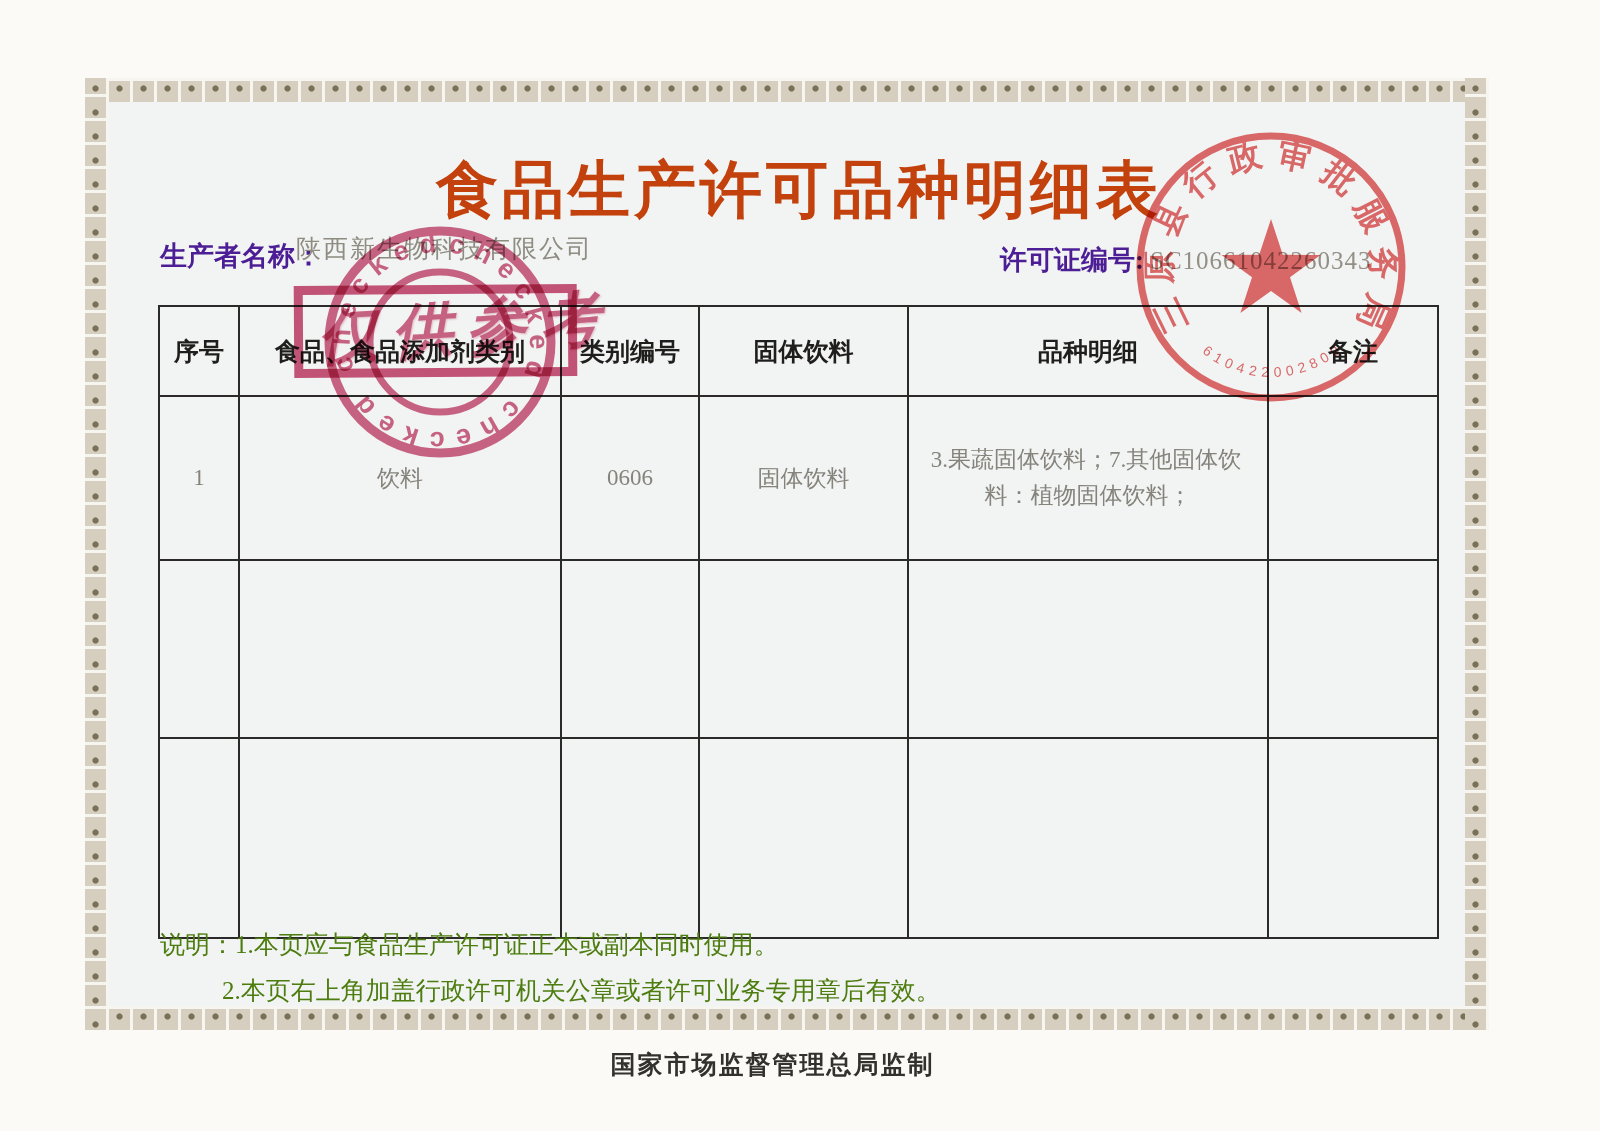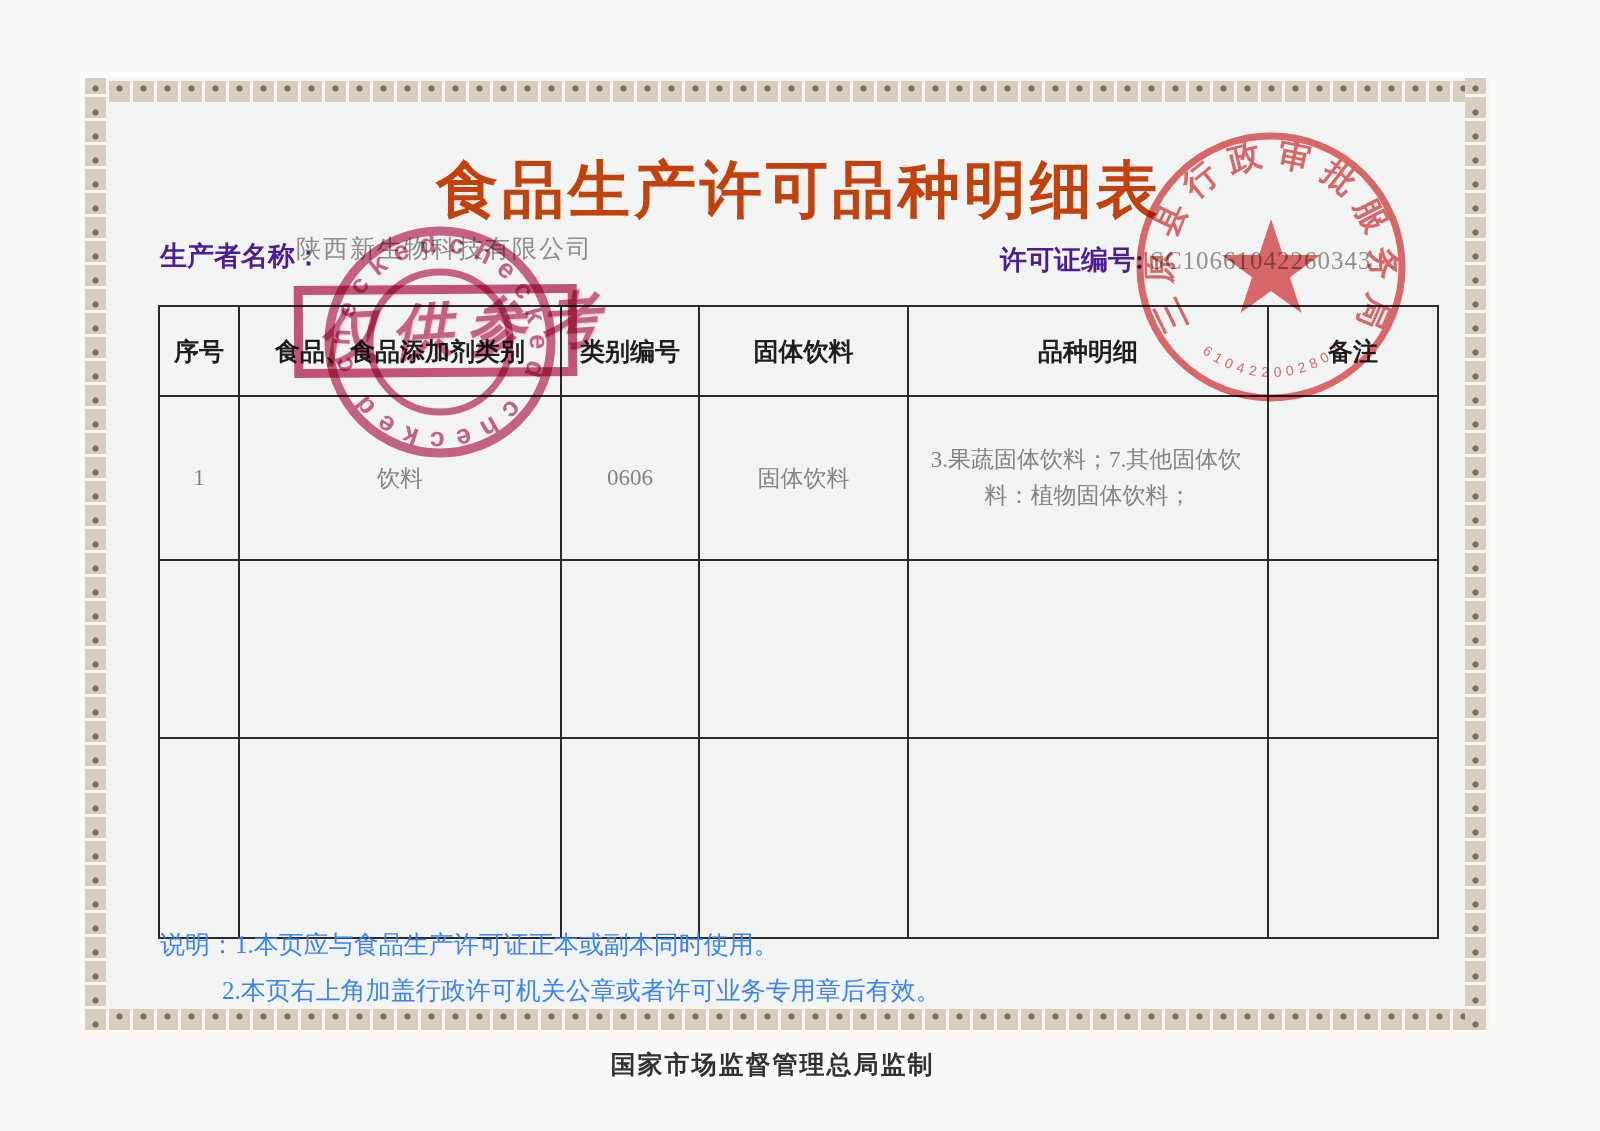"说明：1.本页应与食品生产许可证正本或副本同时使用。" .notes { color: #3b82f6 -> #4d7c0f }
